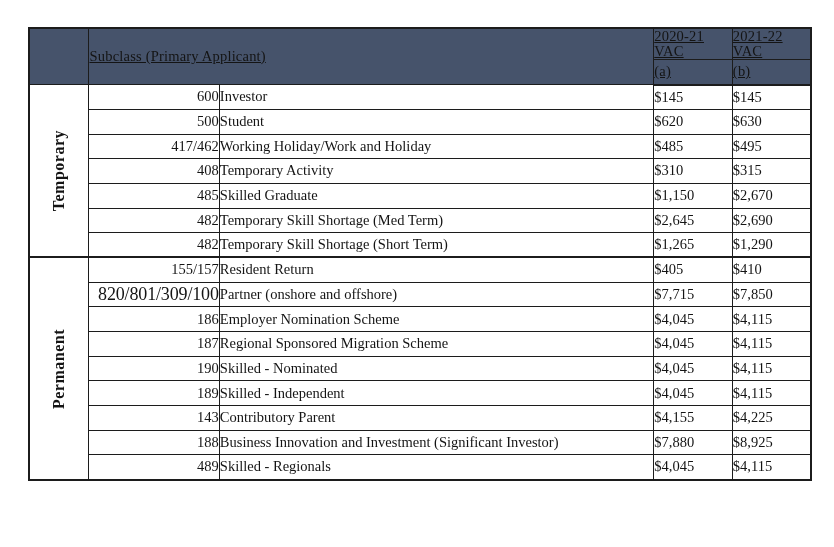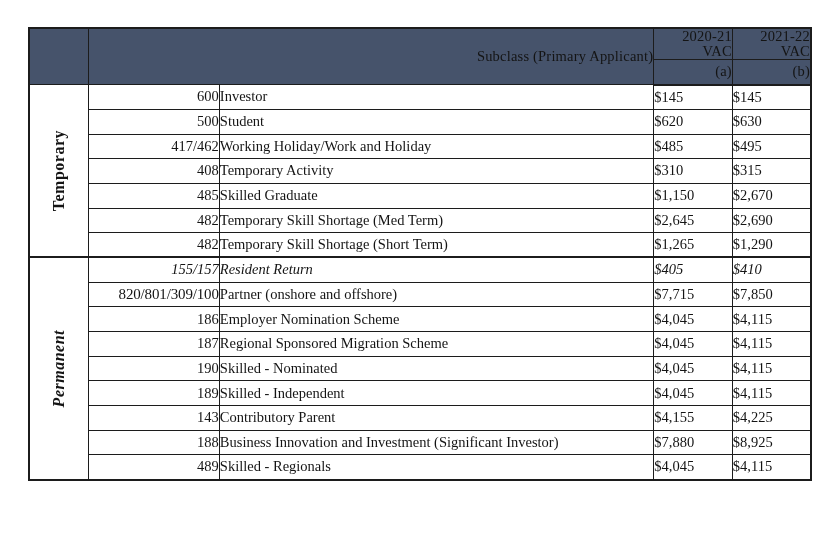"2020-21" .hd { text-align: right -> left; text-decoration: none -> underline }
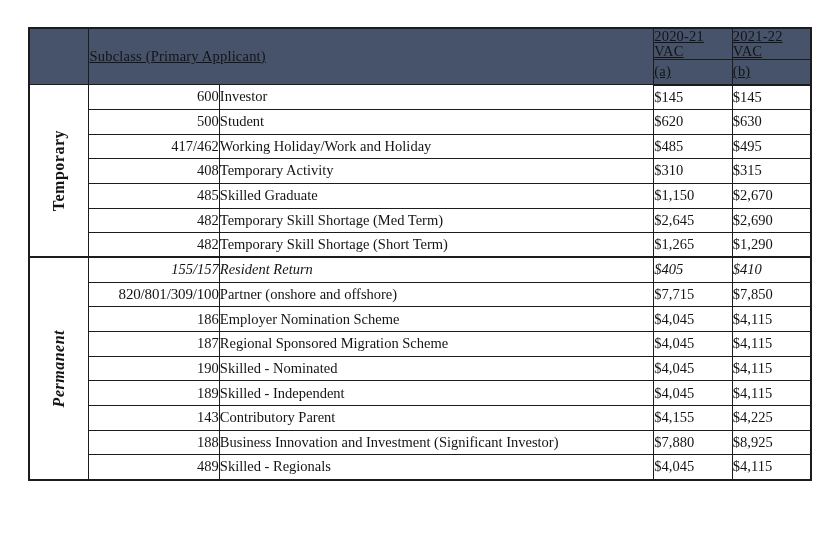"155/157" tr.section-start > td { font-style: italic -> none }
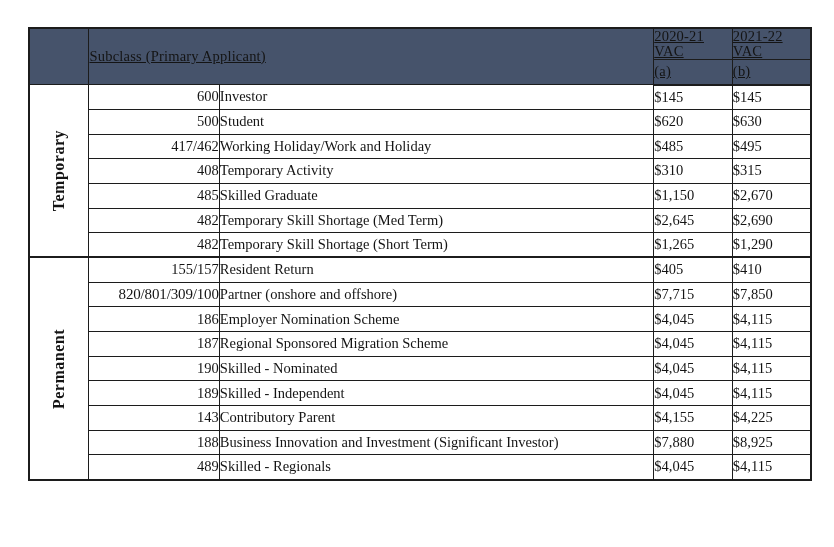"820/801/309/100" .code-cell.overflow { font-size: 15px -> 18px }
